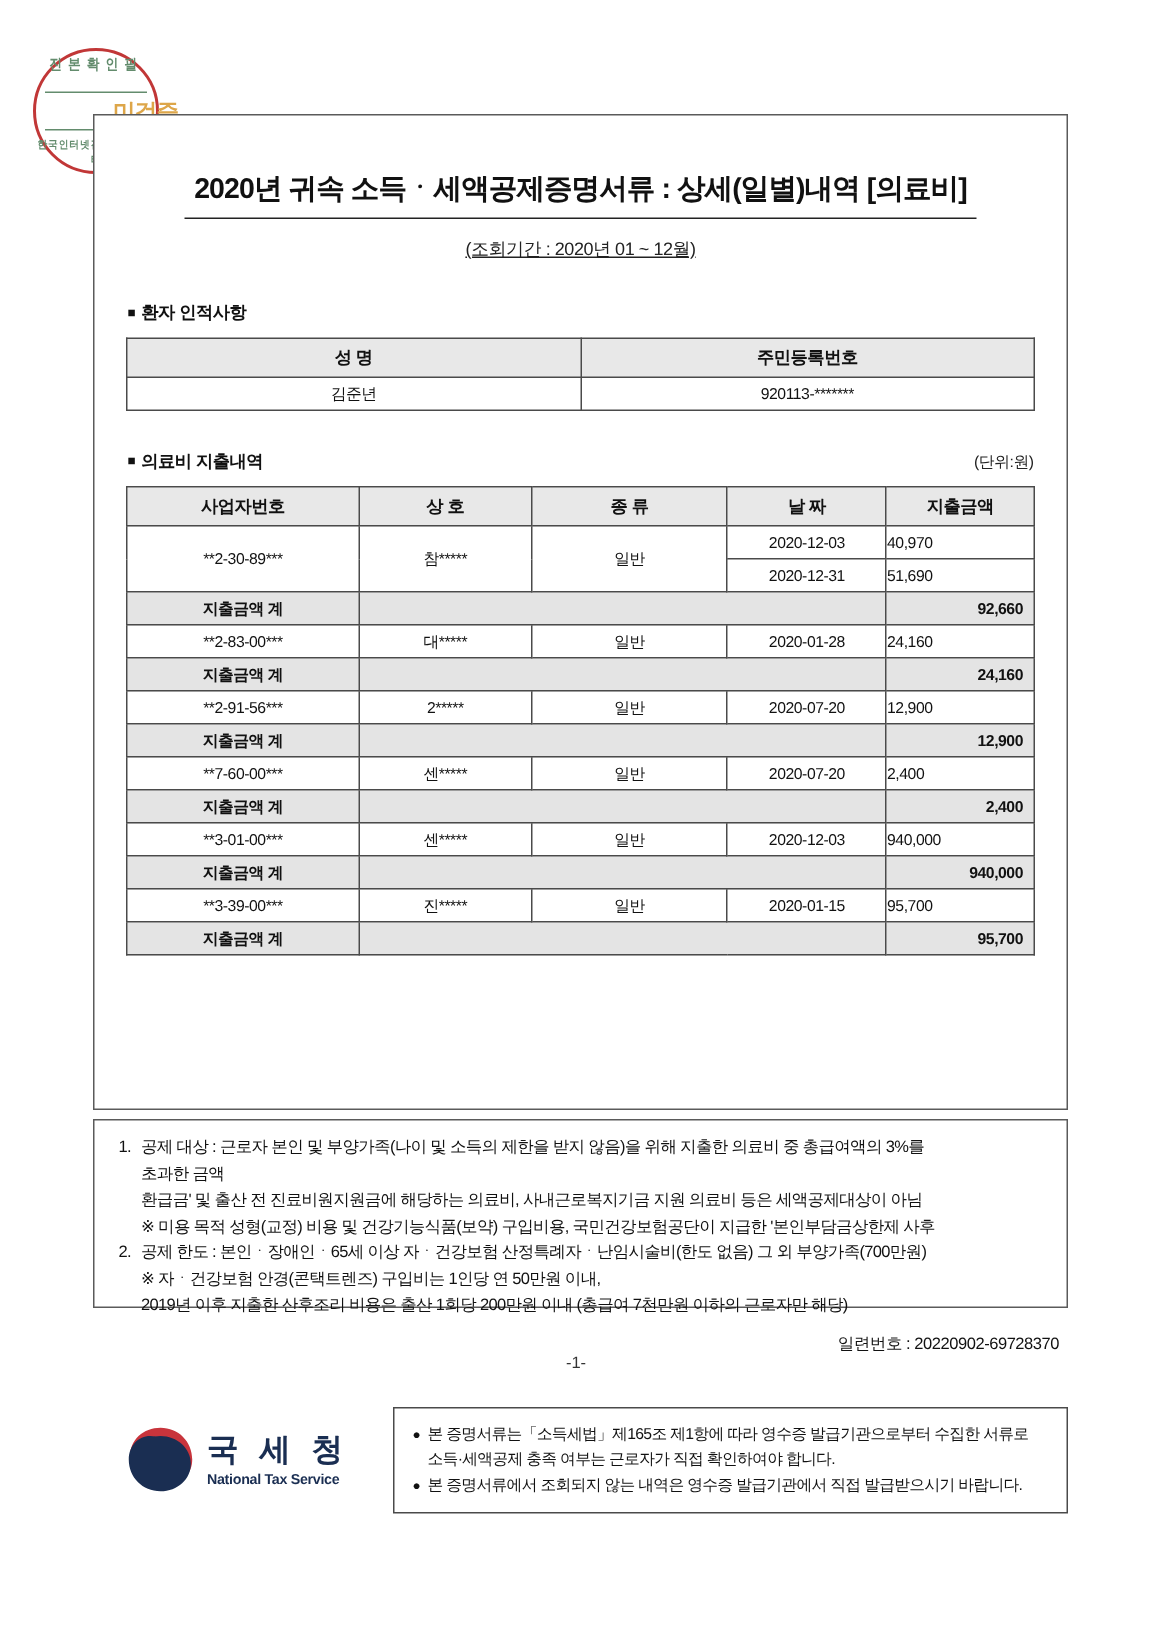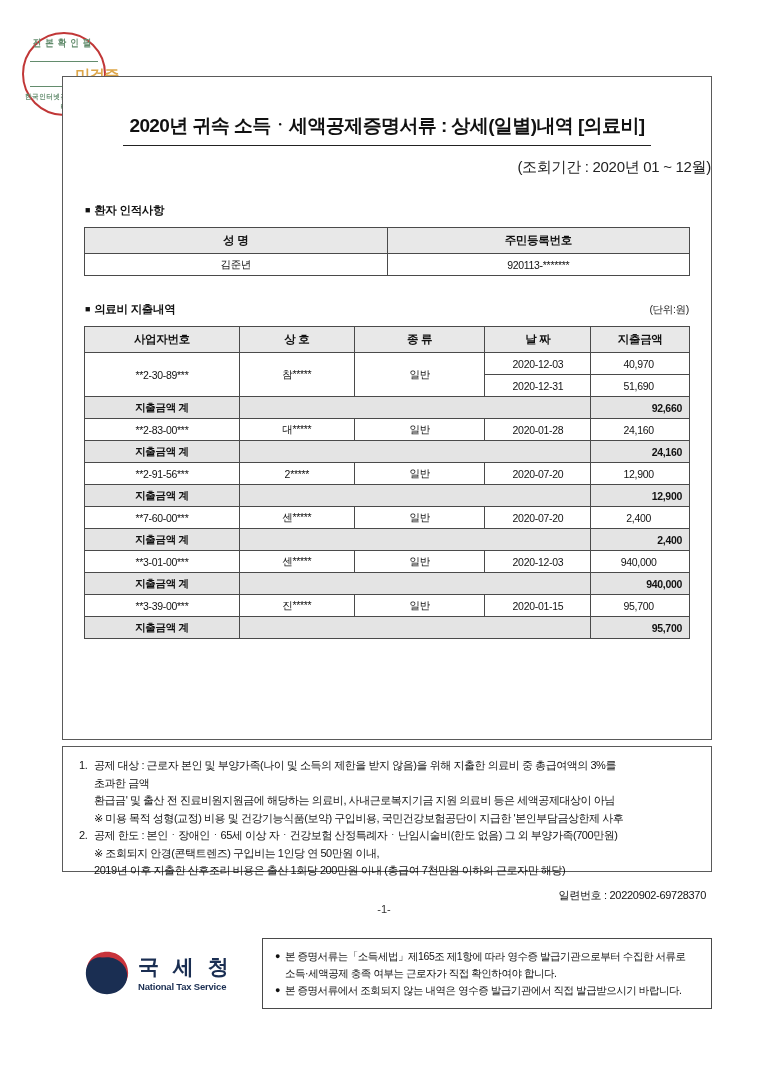"(조회기간 : 2020년 01 ~" .doc-subtitle { font-size: 15px -> 12px; text-align: right -> center; text-decoration: none -> underline }
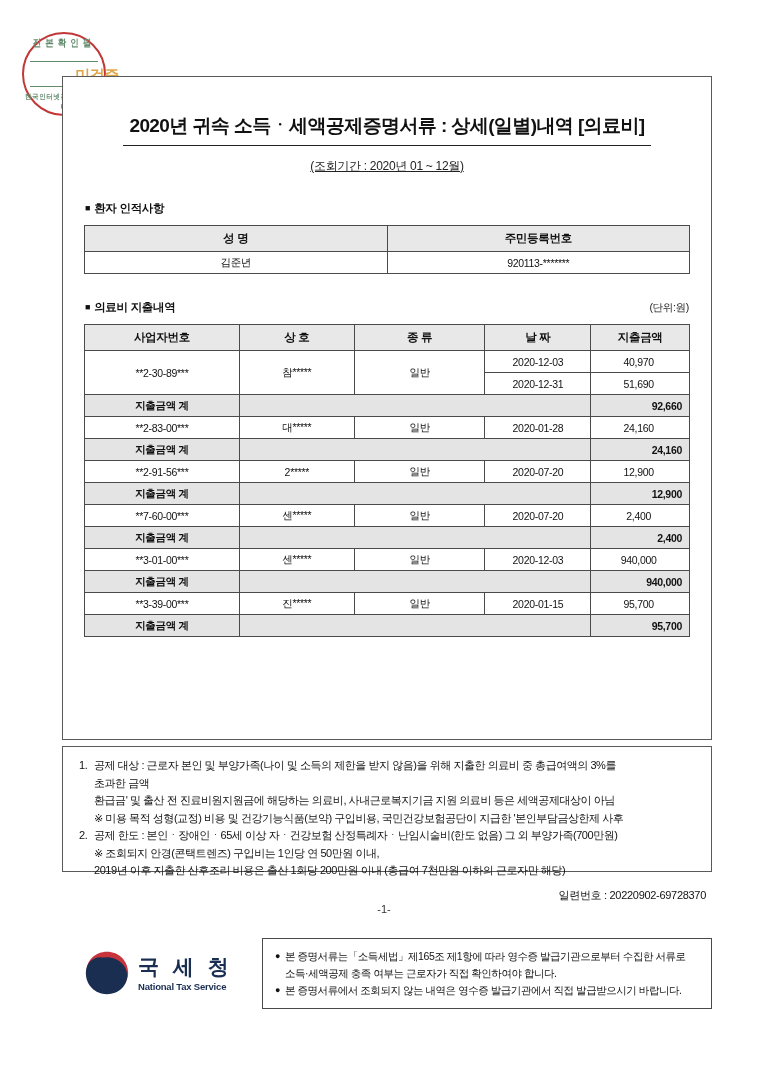"40,970" .tbl-expense td.c-amt { text-align: center -> left }
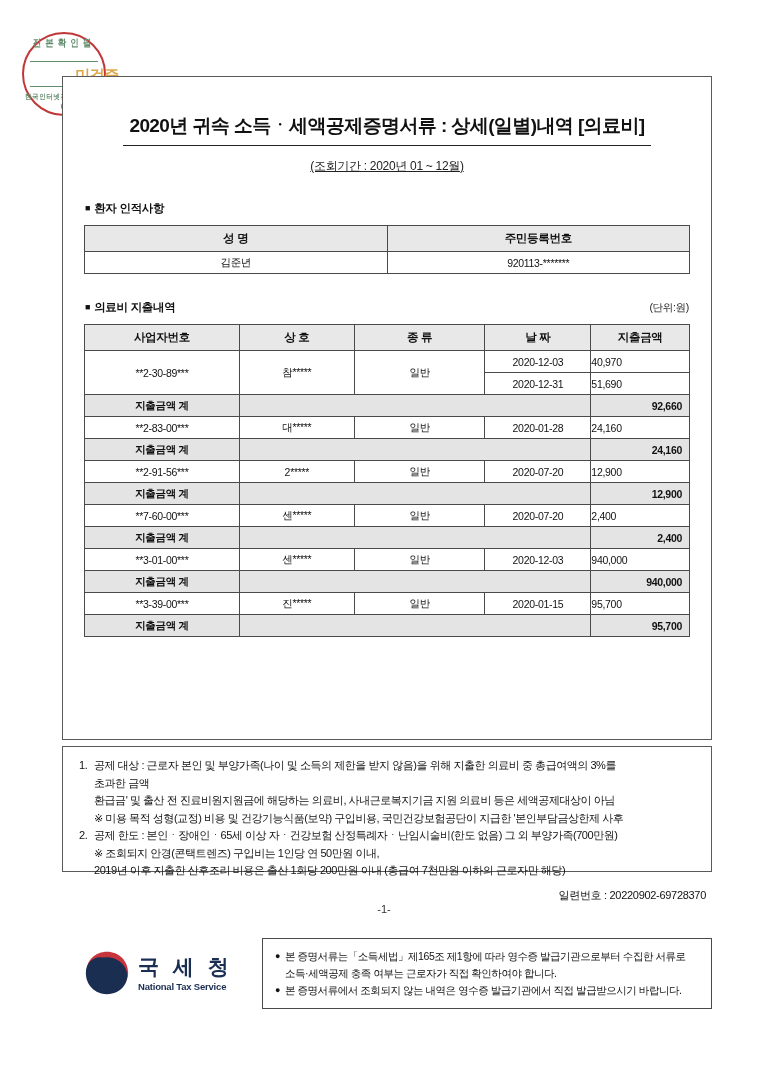"※ 조회되지 안경(콘택트렌즈) 구입비는 1인당" div.note-sub { text: 조회되지 -> 자ㆍ건강보험 }
